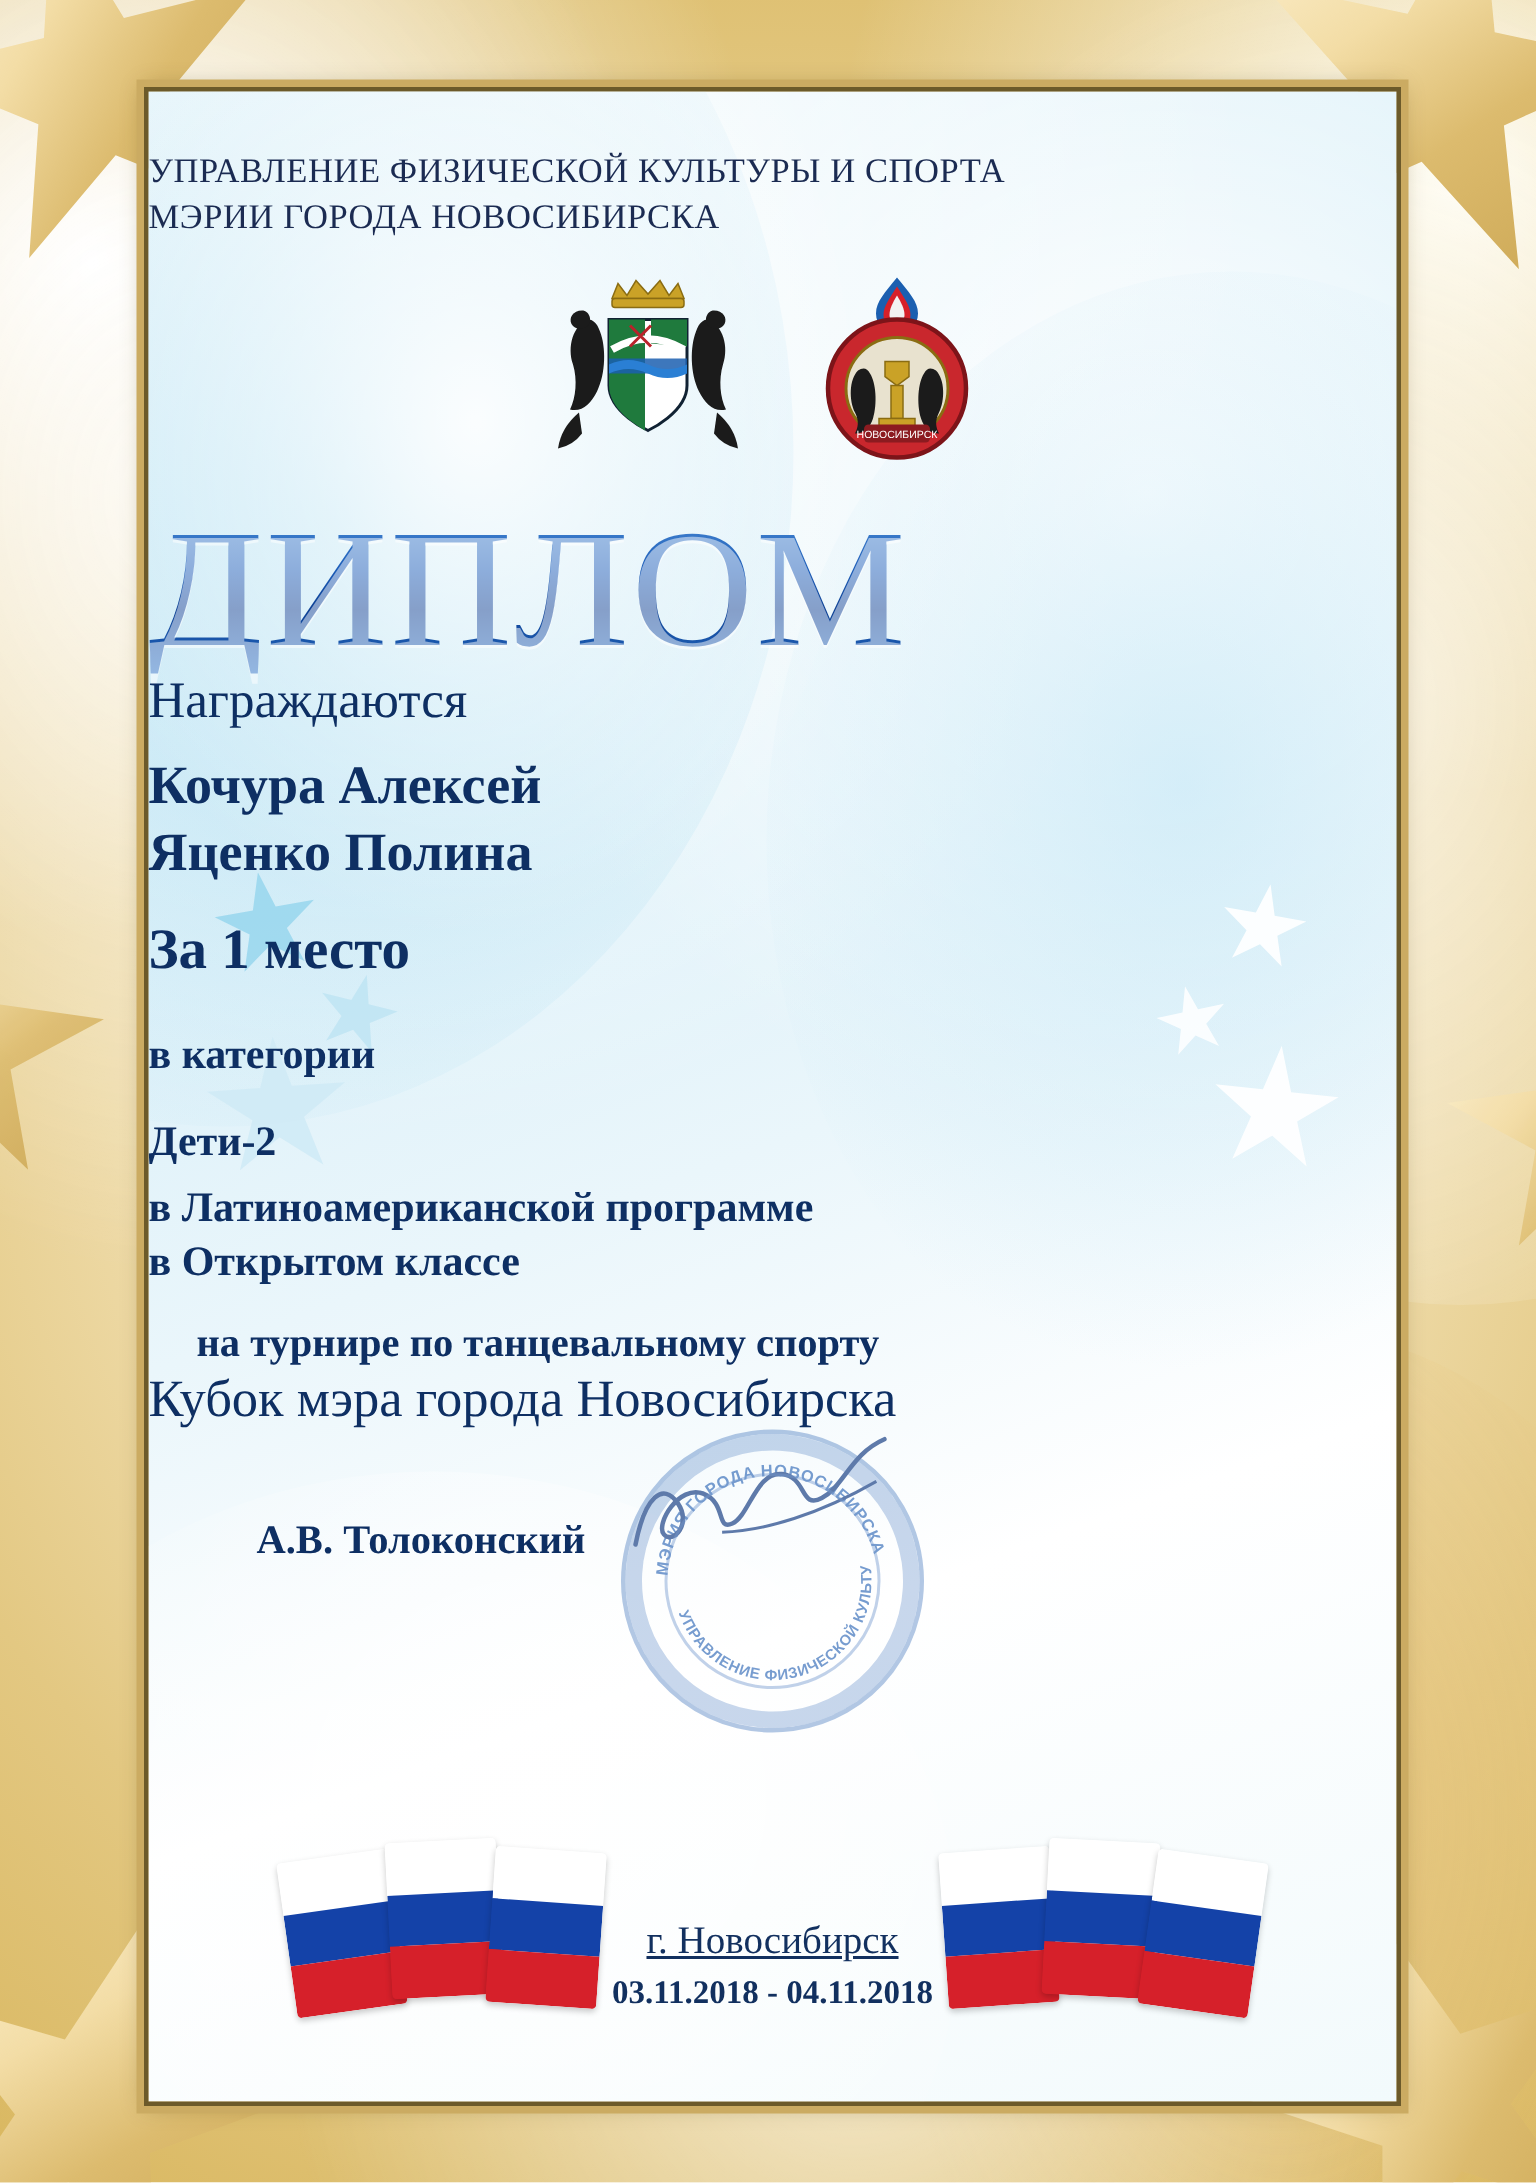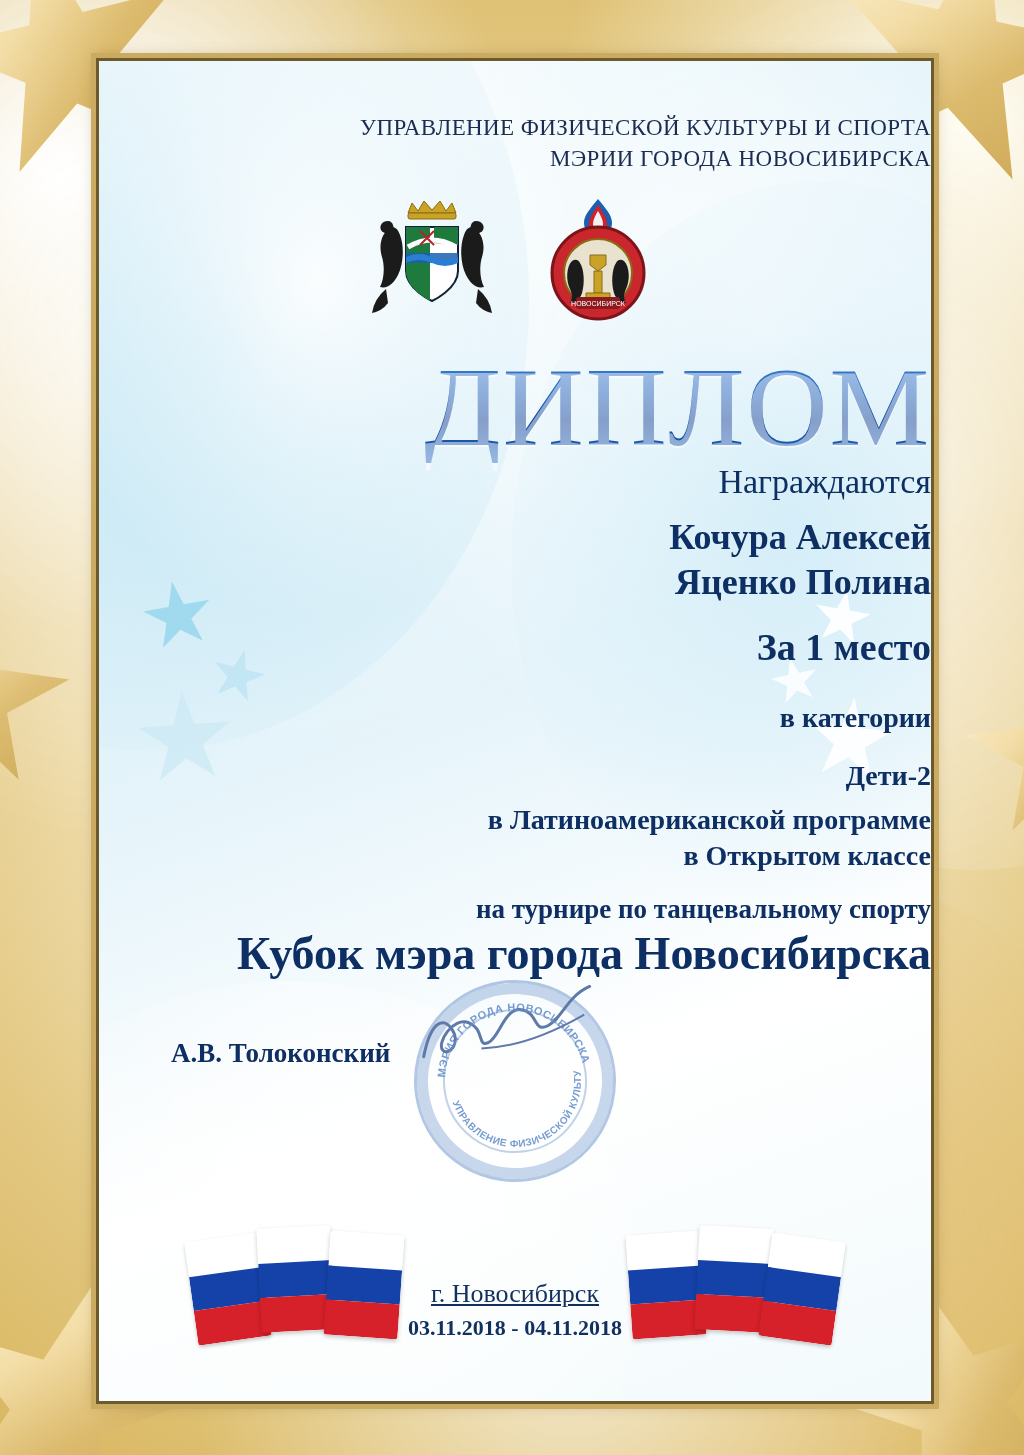"УПРАВЛЕНИЕ ФИЗИЧЕСКОЙ КУЛЬТУРЫ И СПОРТА" .content { padding-top: 52px -> 38px; text-align: right -> left }
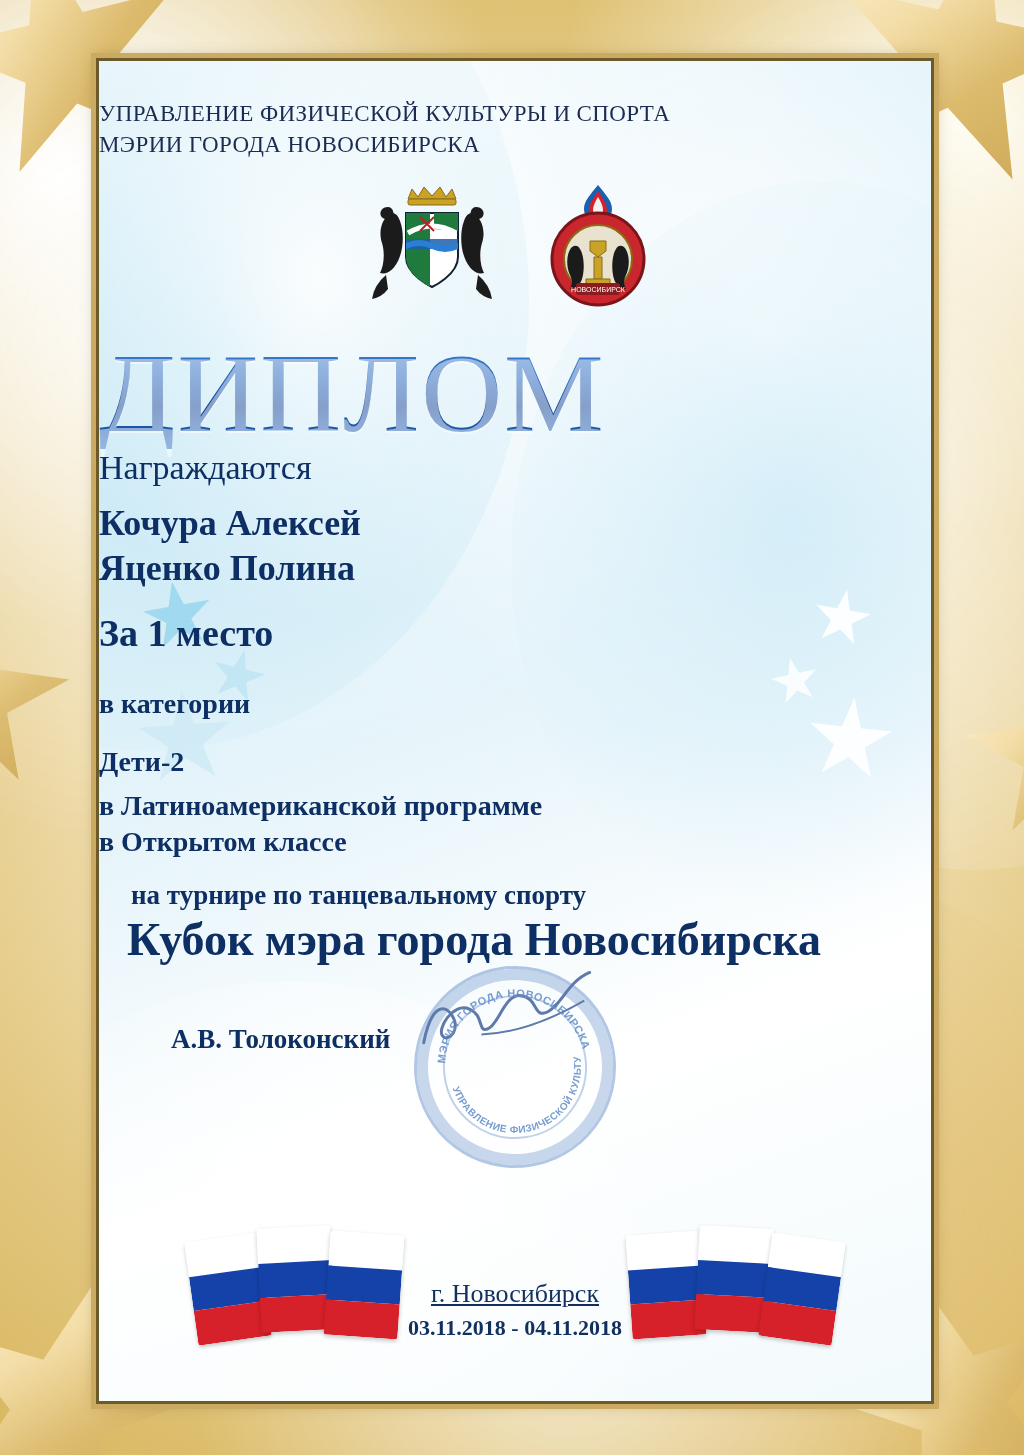"Кубок мэра города Новосибирска" .tourn-name { font-size: 46px -> 35px; font-weight: 700 -> 400; margin-left: 28px -> none }
